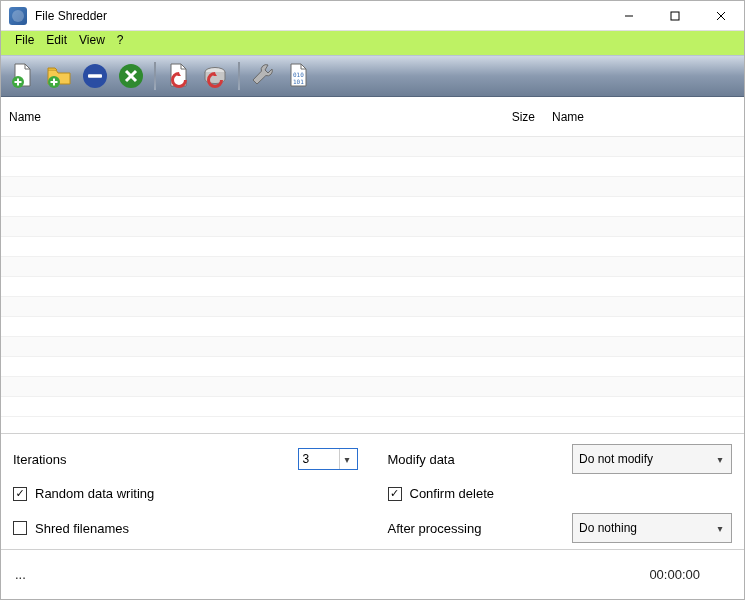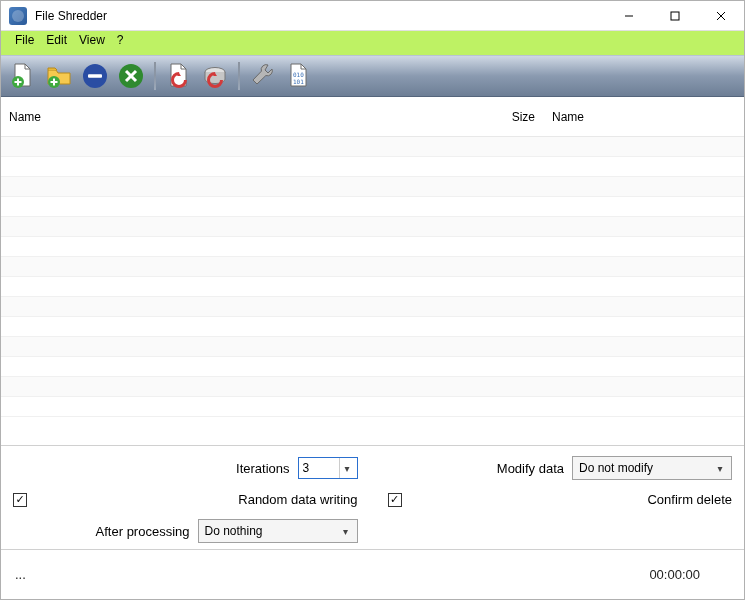"Iterations" .options-panel { text-align: right -> none }
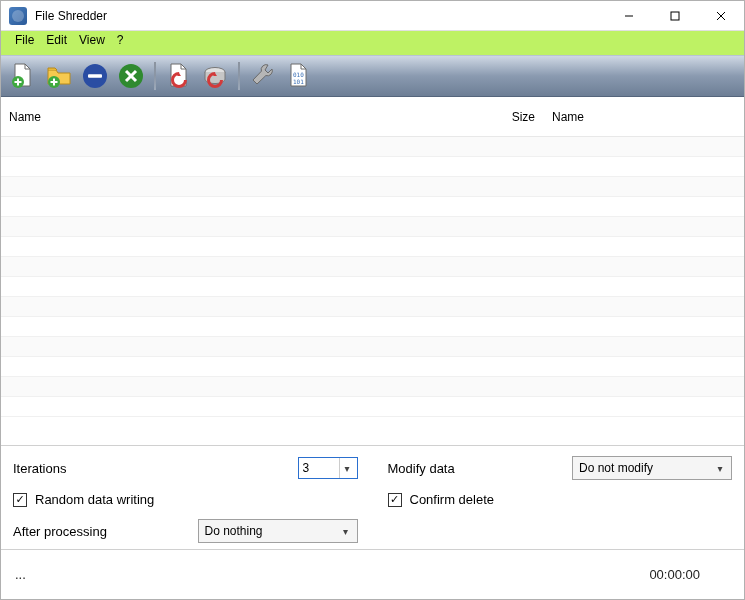"Do not modify" .combo { height: 24px -> 30px }
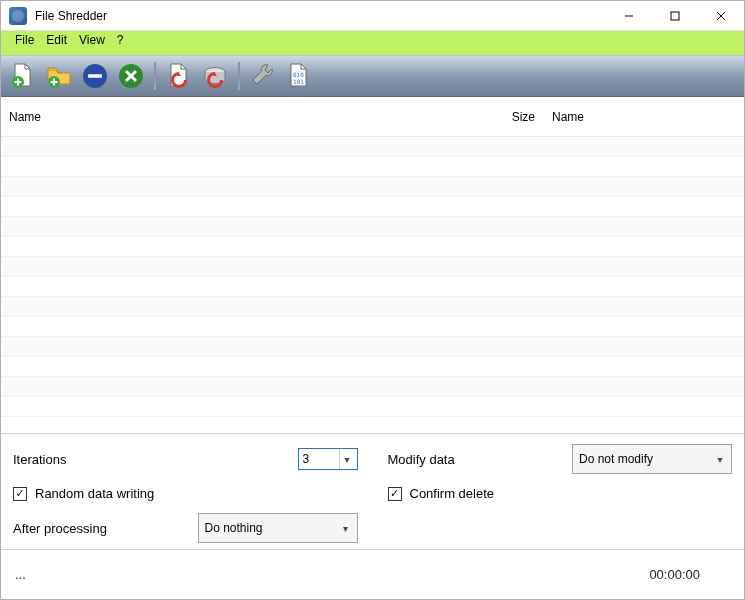"Shred filenames" div.opt-row { html: none -> <div> <span></span> <span>Shred filenames</span> </div> }
